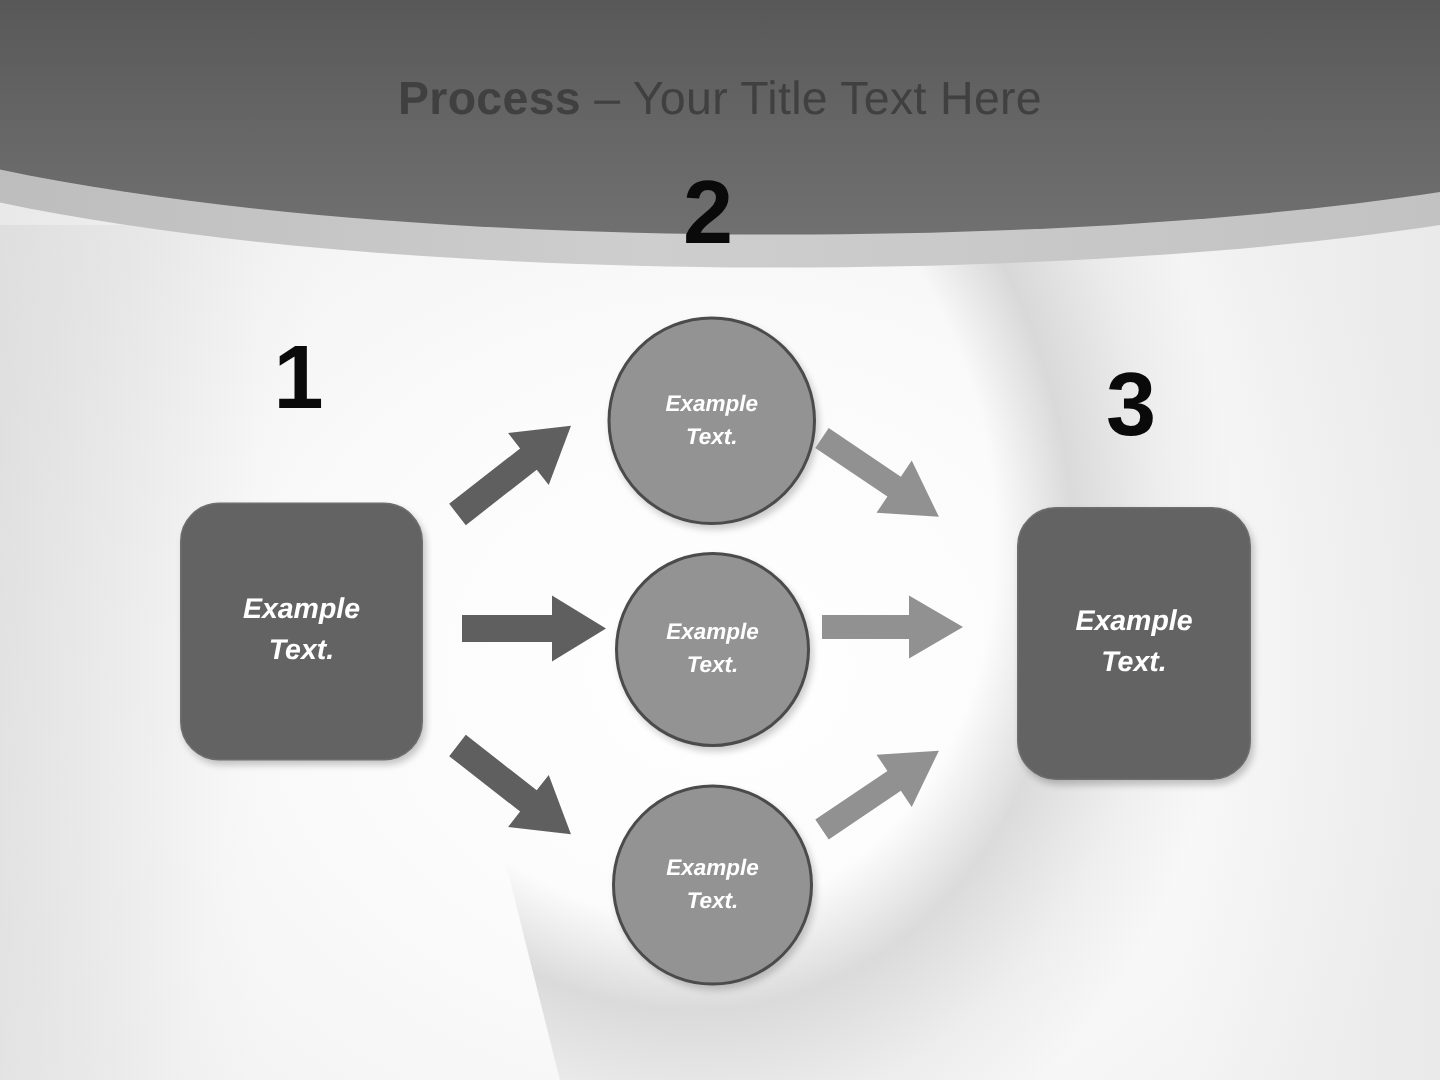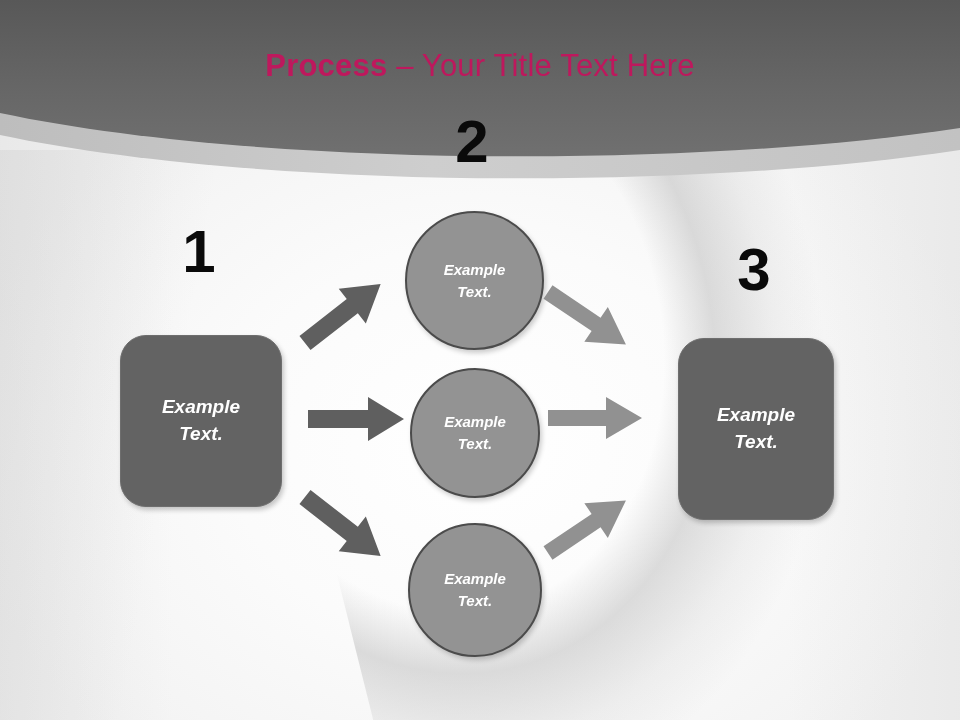"Process – Your Title Text" .title { color: #be185d -> #404040 }
